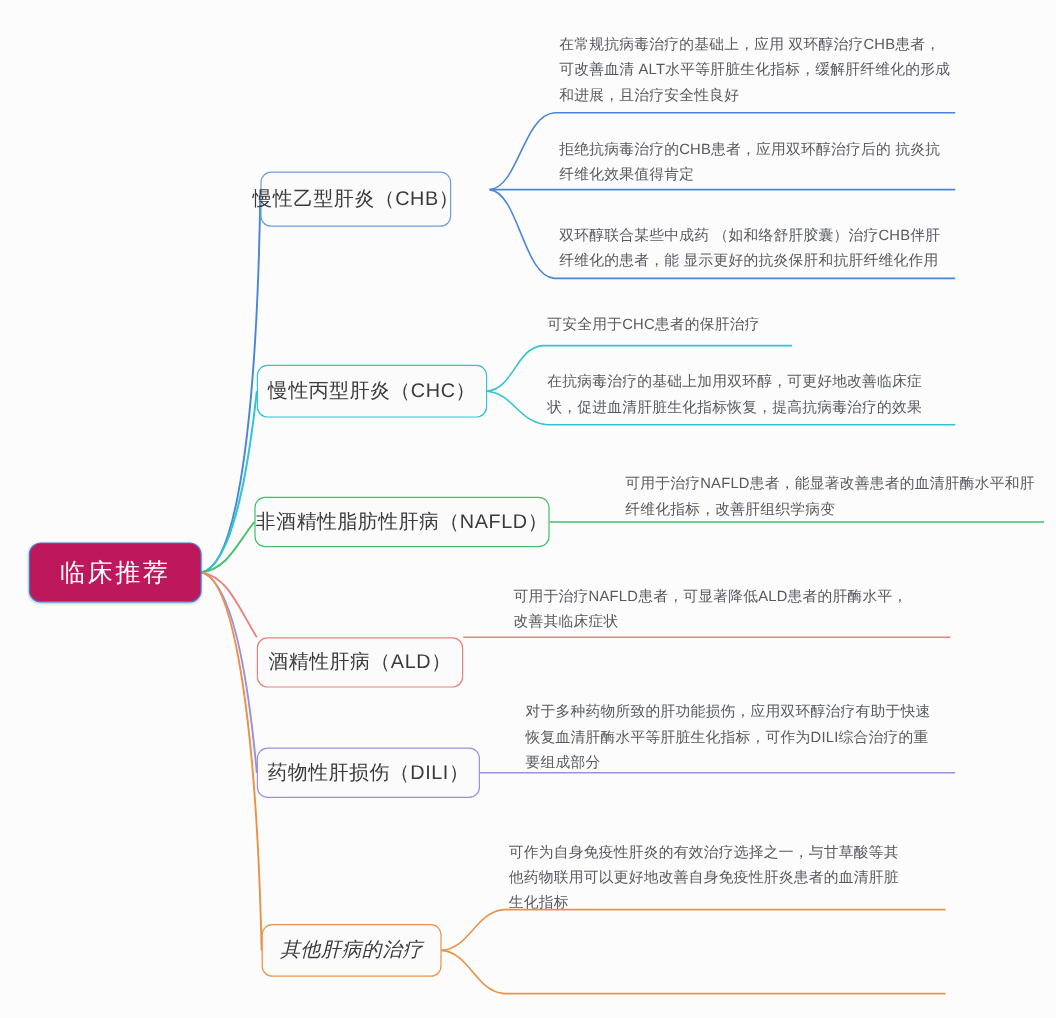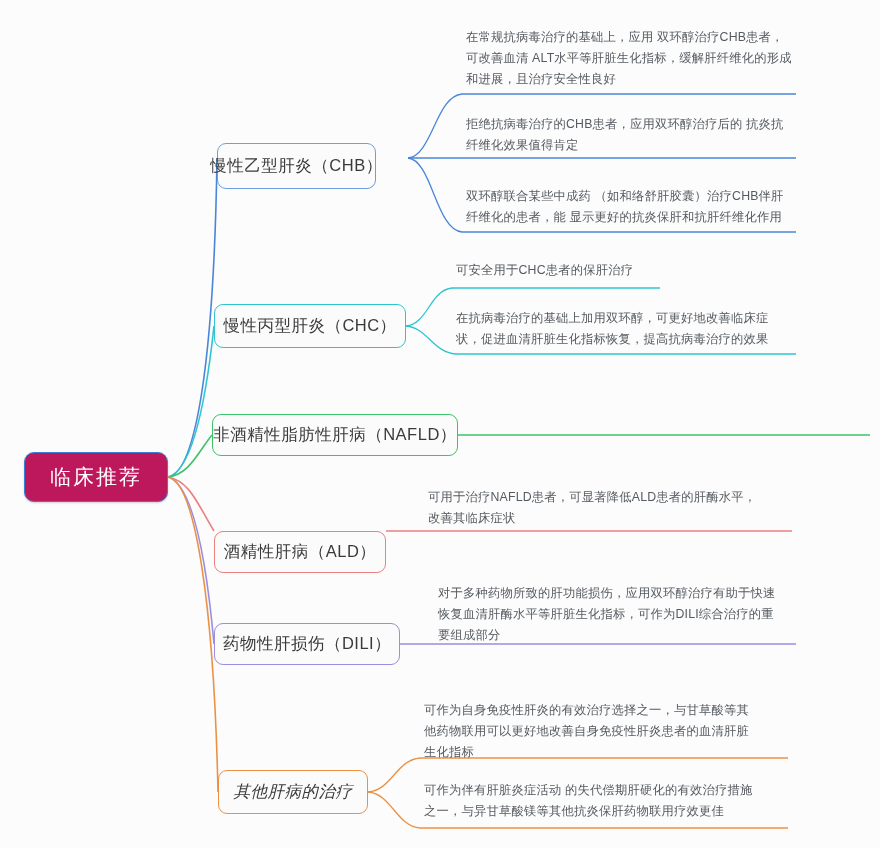"可用于治疗NAFLD患者，能显著改善患者的血清肝酶水平和肝纤维化指标，改善肝组织" div.leaf { html: none -> <div> <span>可用于治疗NAFLD患者，能显著改善患者的血清肝酶水平和肝纤维化指标，改善肝组织学病变</span> </div> }
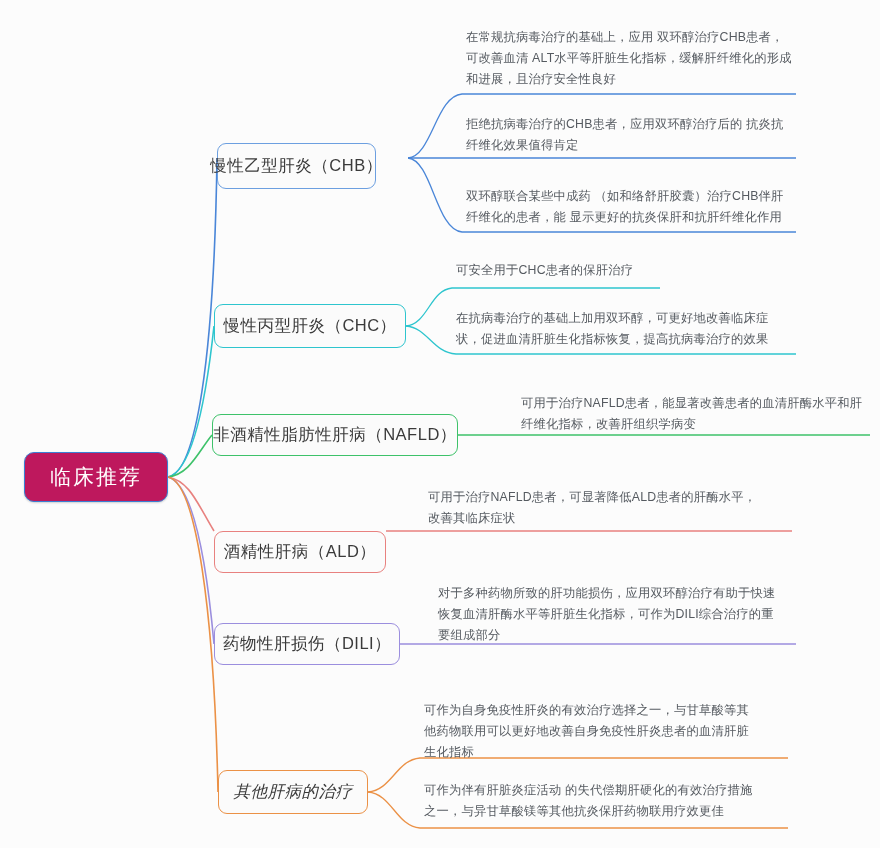"可作为伴有肝脏炎症活动" div.leaf { html: <div> <span>可作为伴有肝脏炎症活动 的失代偿期肝硬化的有效治疗措施之一，与异甘草酸镁等其他抗炎保肝药物联用疗效更佳</span> </div> -> none }
